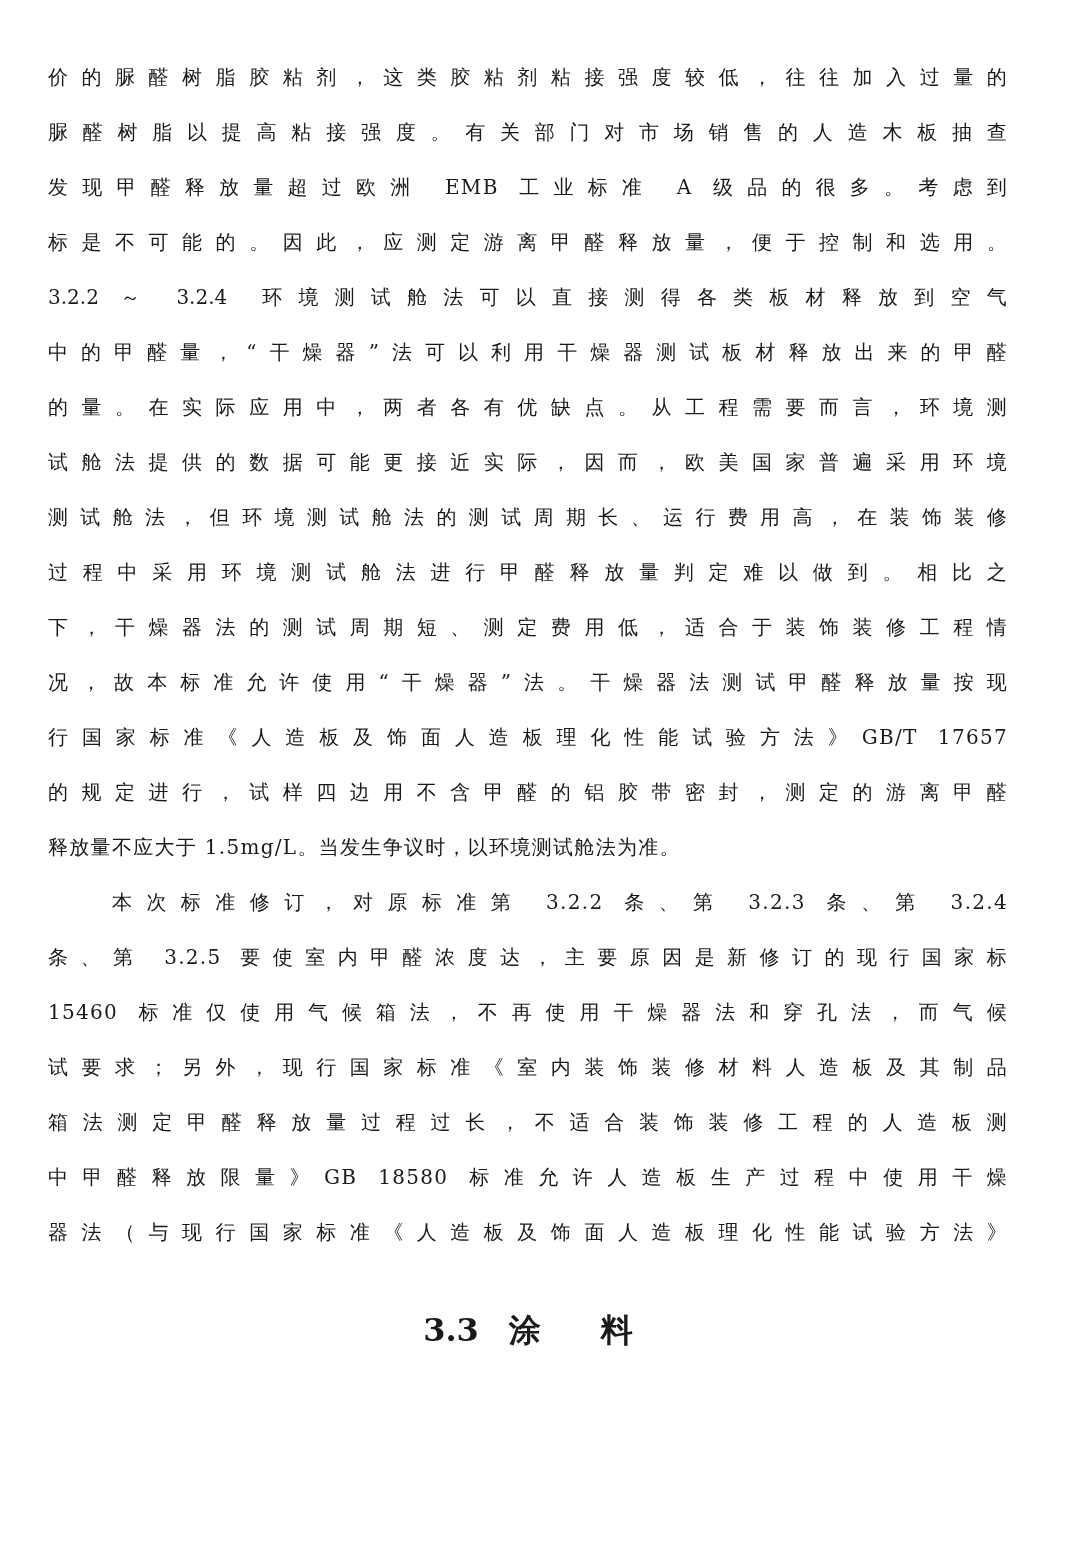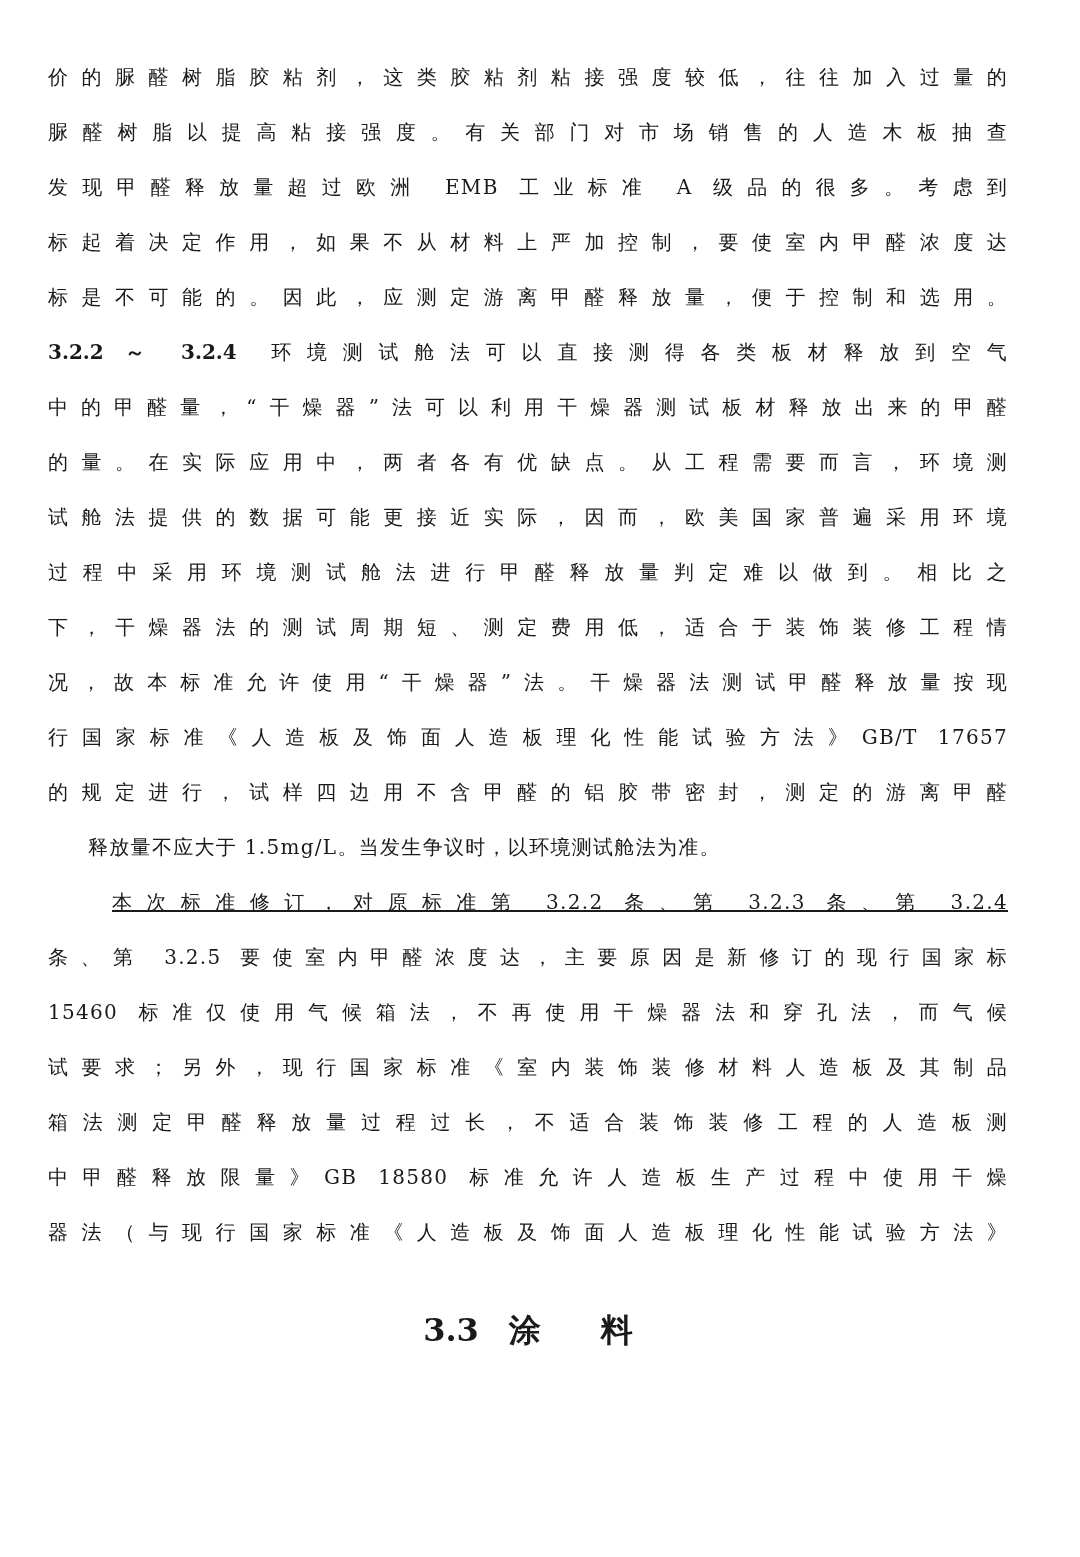"标起着决定作用，如果不从材料上严加控制，要使室内甲醛浓度达" div.line { html: <div>标起着决定作用，如果不从材料上严加控制，要使室内甲醛浓度达</div> -> none }
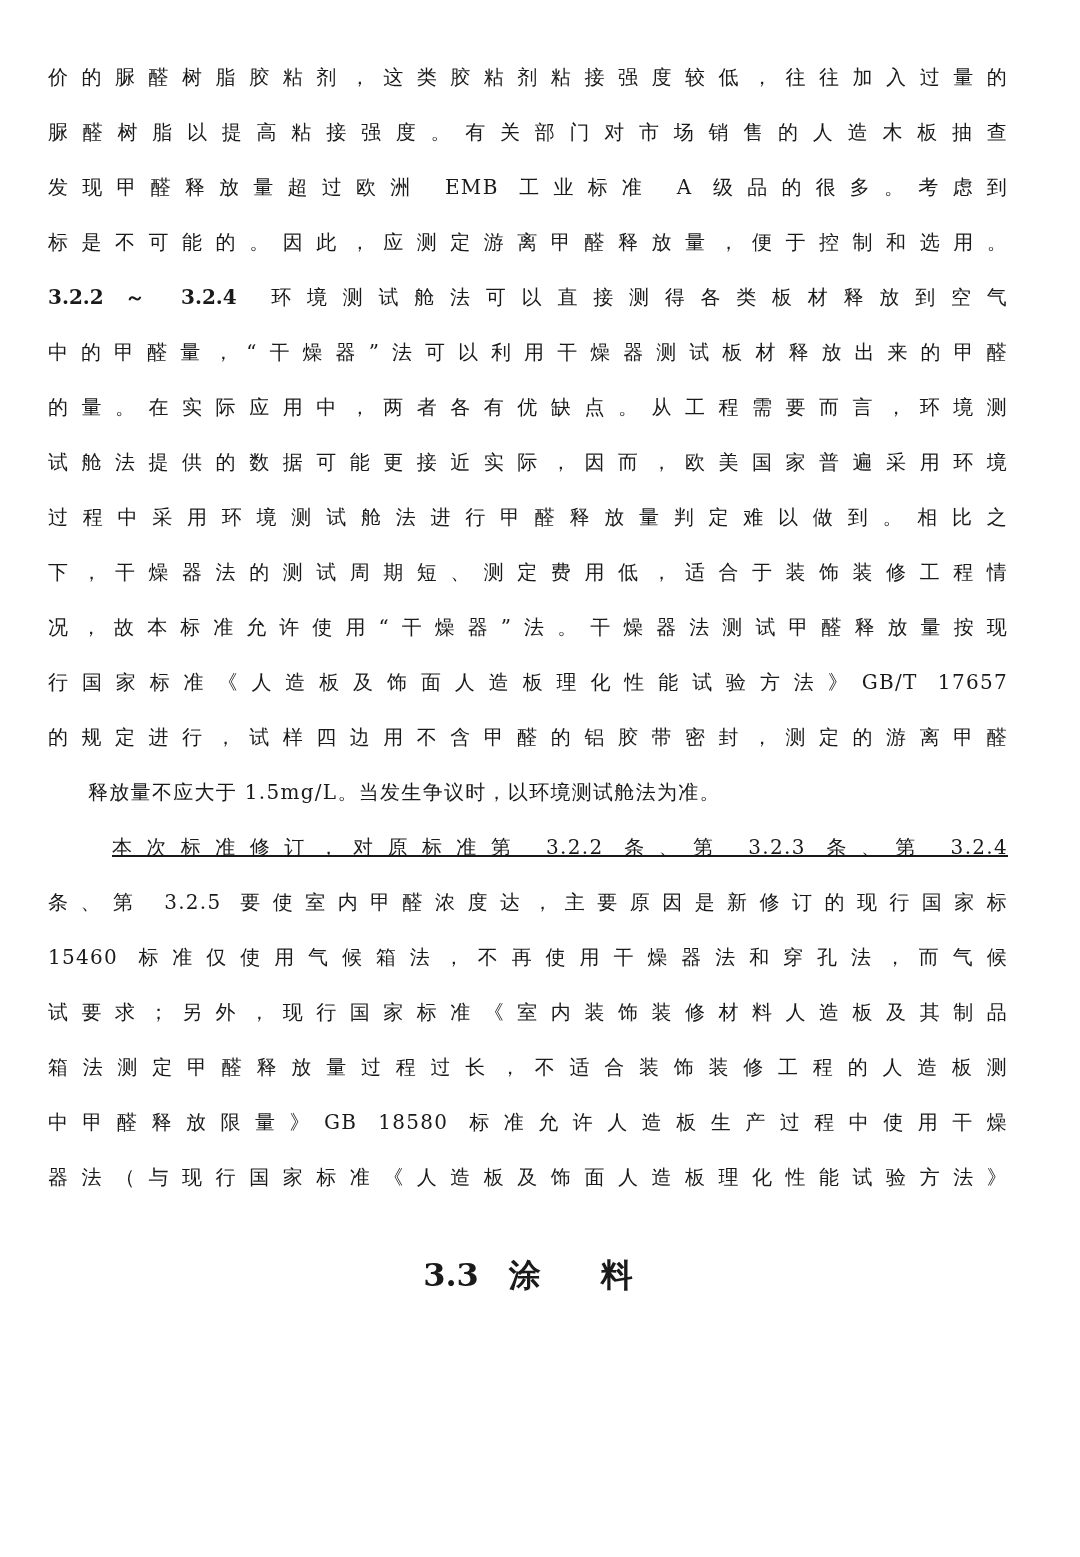"3.2.2 ～ 3.2.4" .clause { font-weight: bold -> normal }
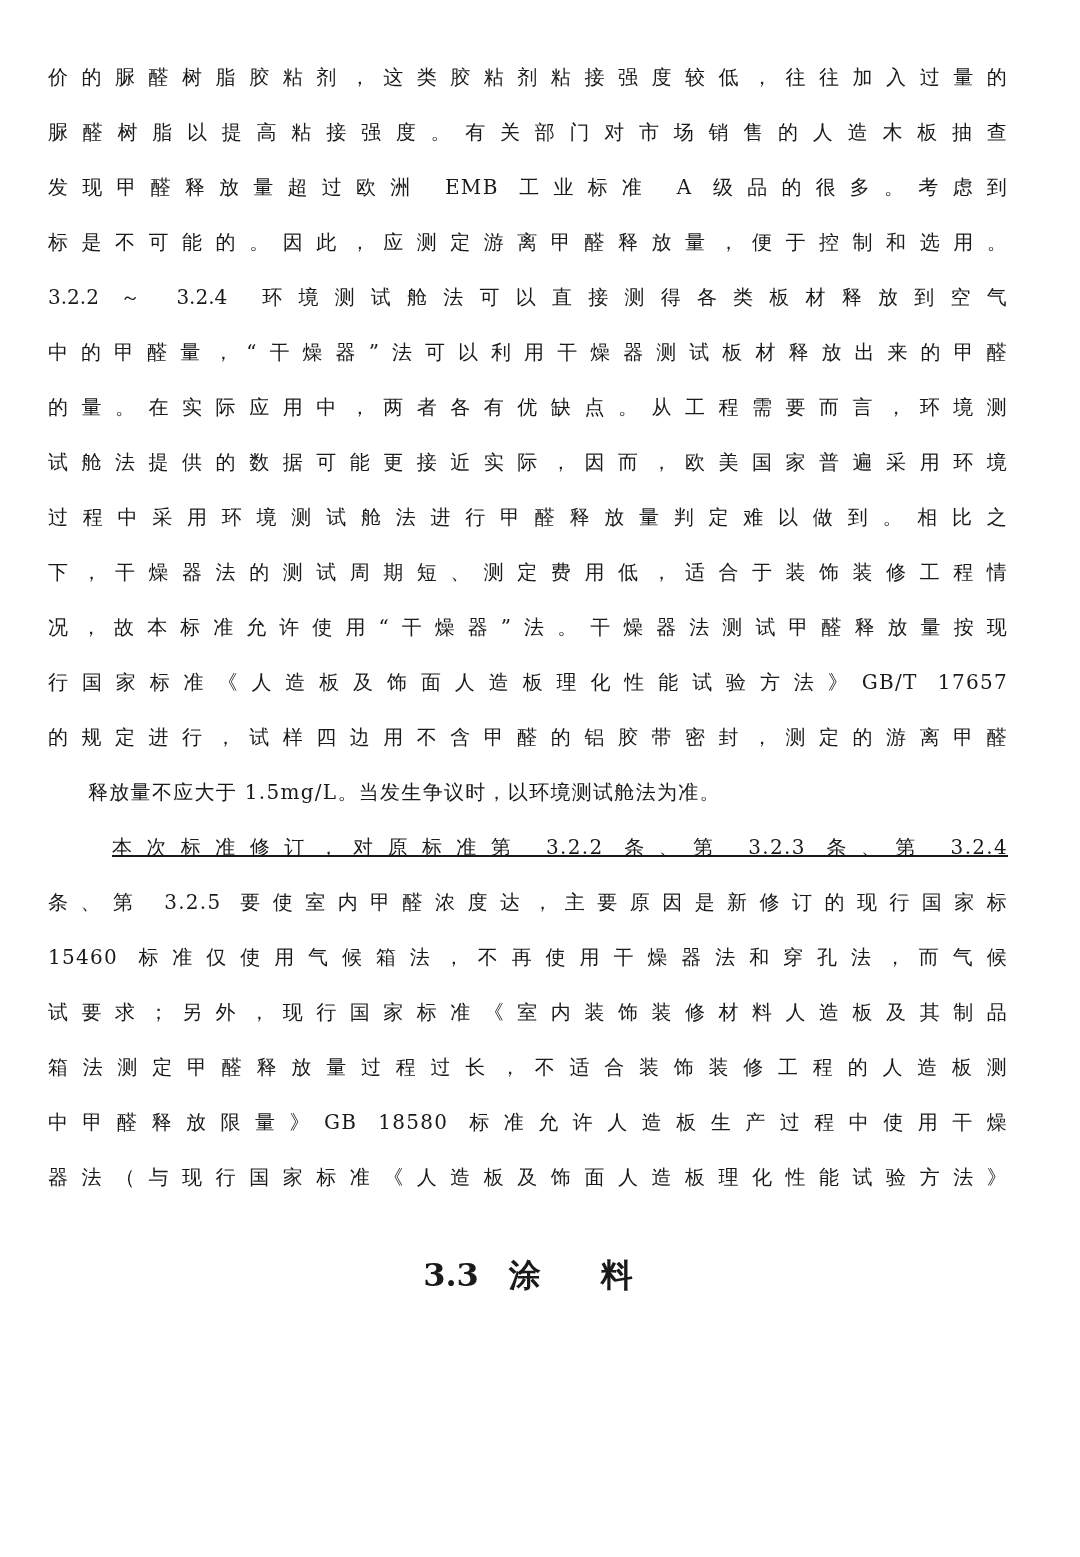"测试舱法，但环境测试舱法的测试周期长、运行费用高，在装饰装修" div.line { html: none -> <div>测试舱法，但环境测试舱法的测试周期长、运行费用高，在装饰装修</div> }
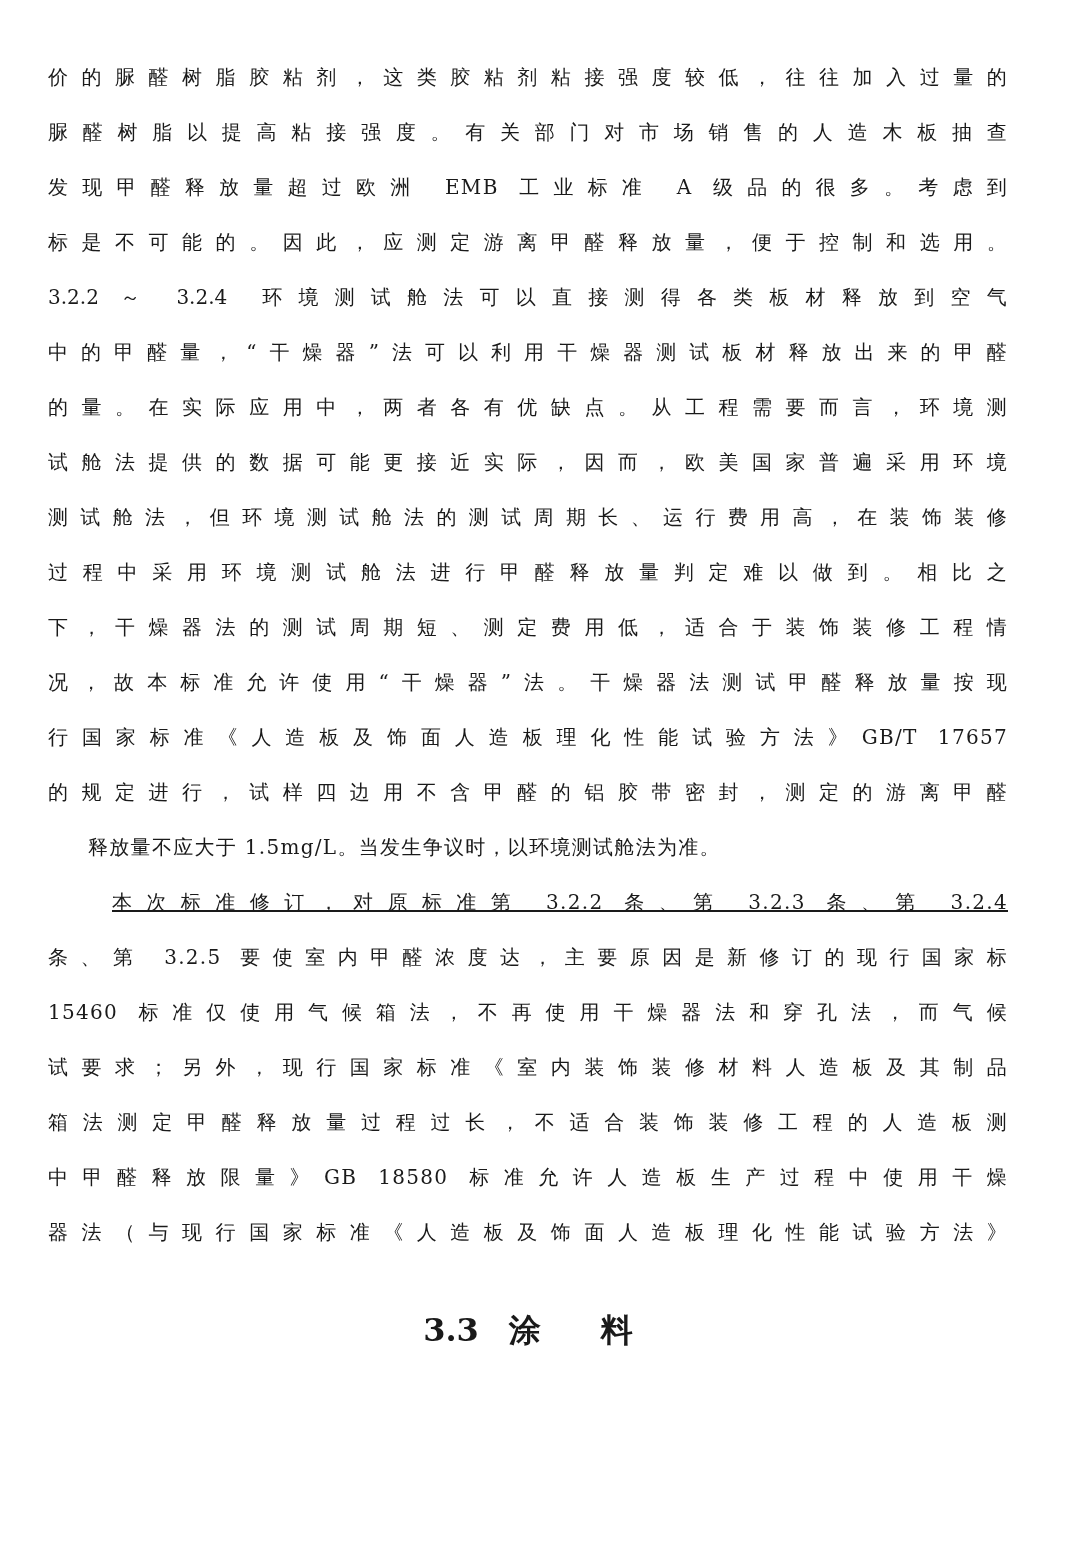"释放量不应大于 1.5mg/L。当发生争议时，以环境测试舱法为准。" .line.last { margin-left: 40px -> none }
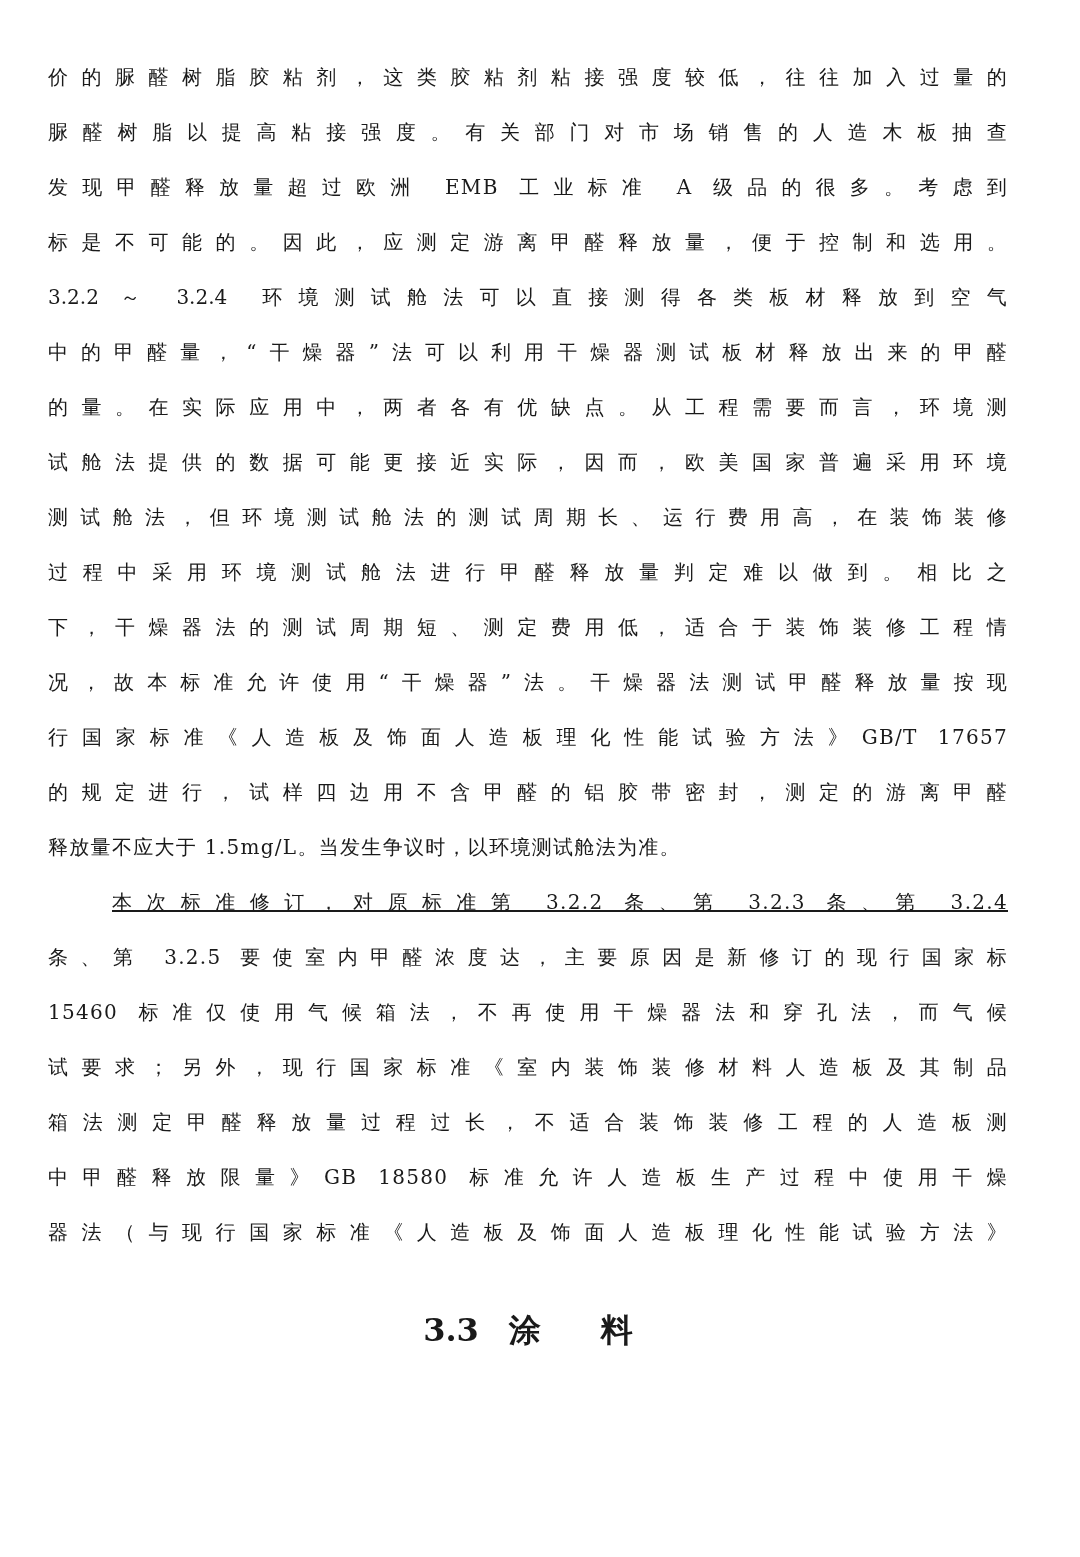"本次标准修订，对原标准第 3.2.2 条、第 3.2.3 条、第" .line.indent { text-decoration: underline -> none }
